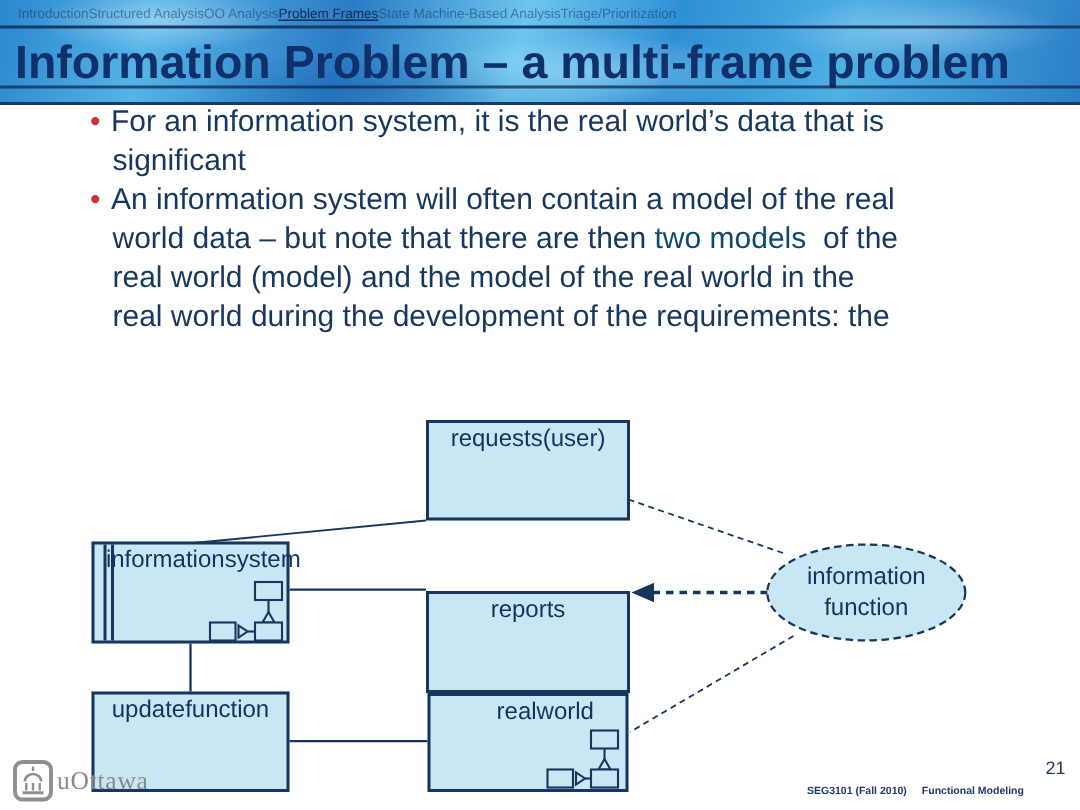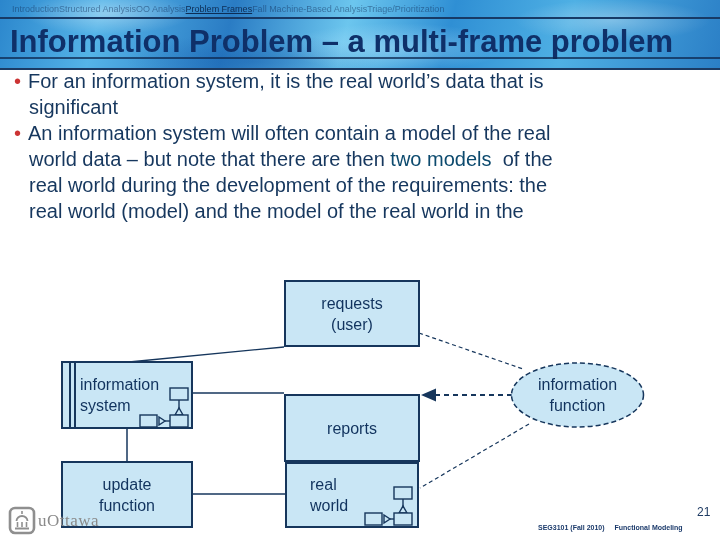"Fall Machine-Based Analysis" span.nav-item { text: Fall -> State }
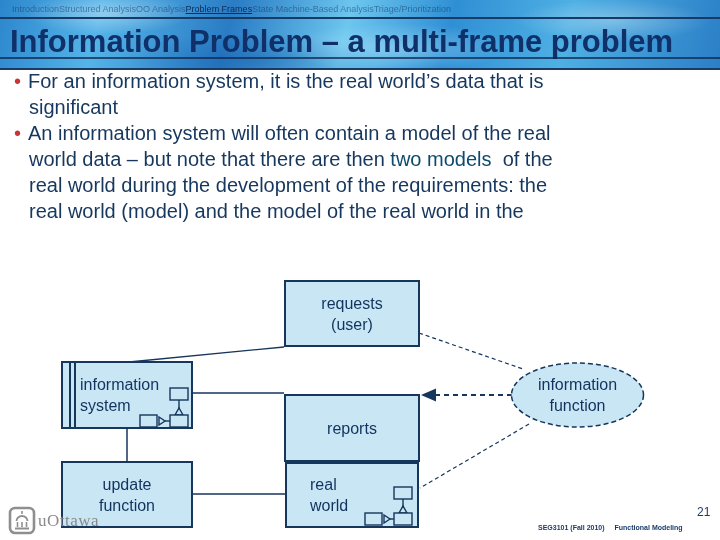"• For an information system," .line { margin-left: none -> 46px }
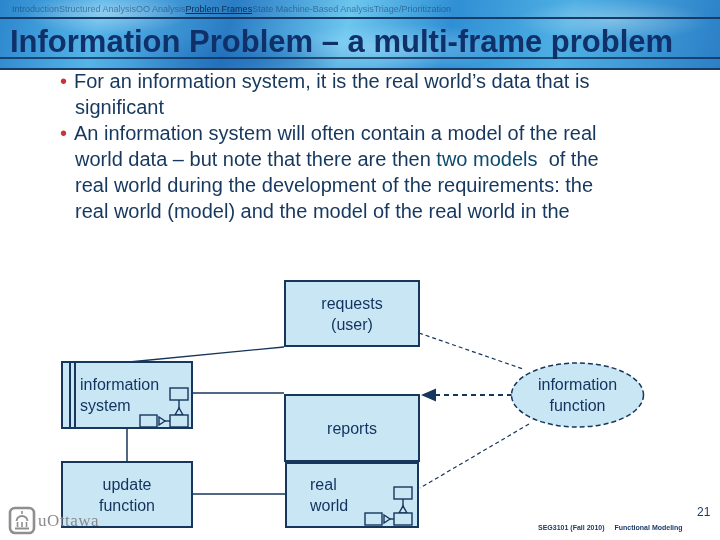"real world during the development" div.line { order: before "real world (model) and the" -> after "real world (model) and the" }
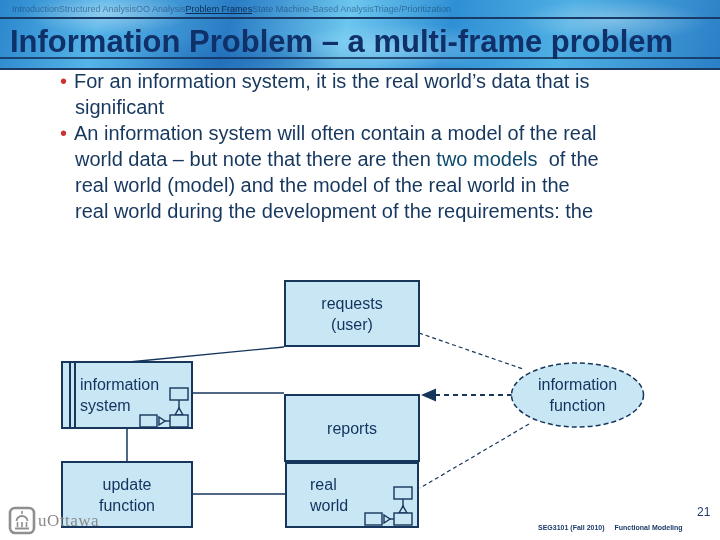"requests" .node { flex-direction: column -> row }
